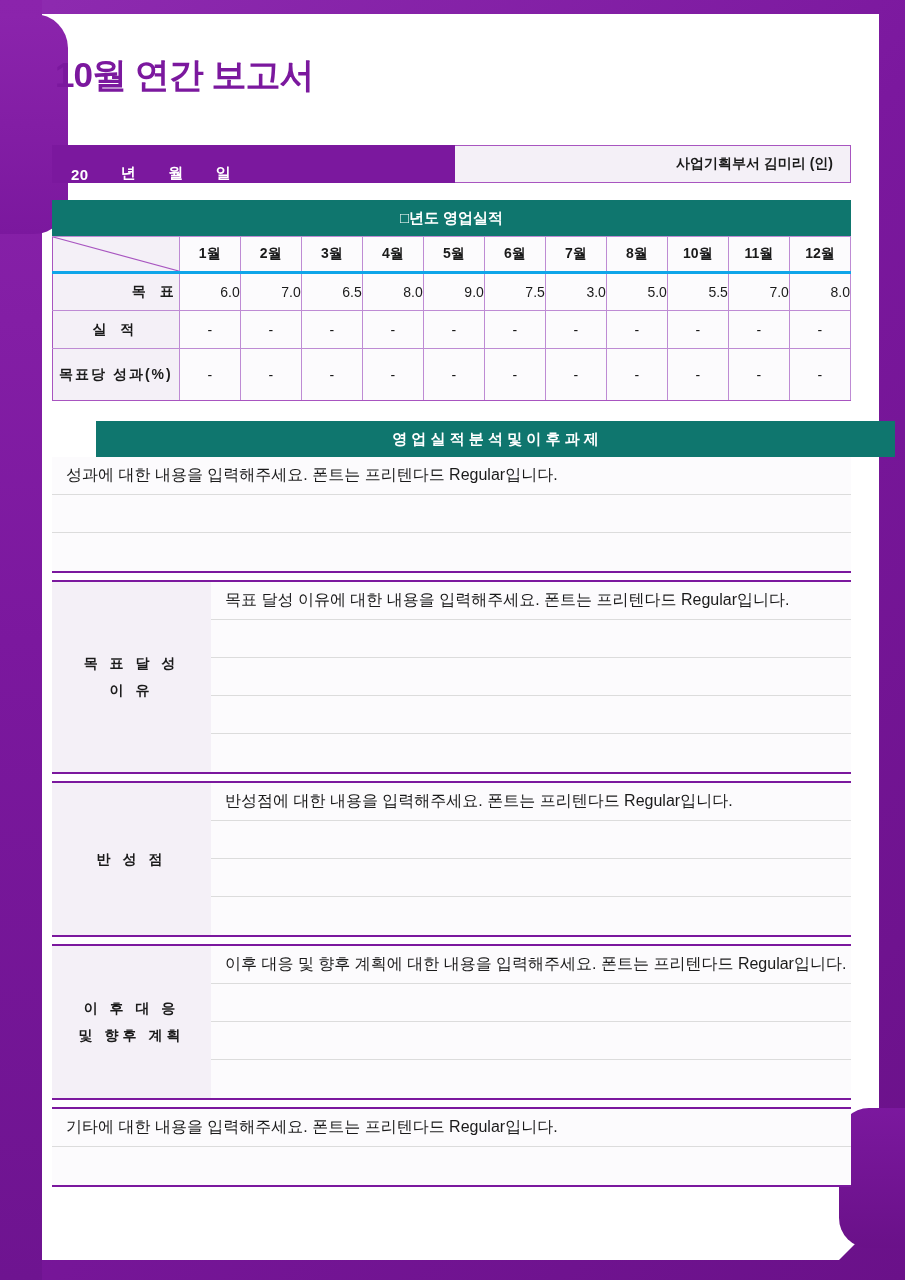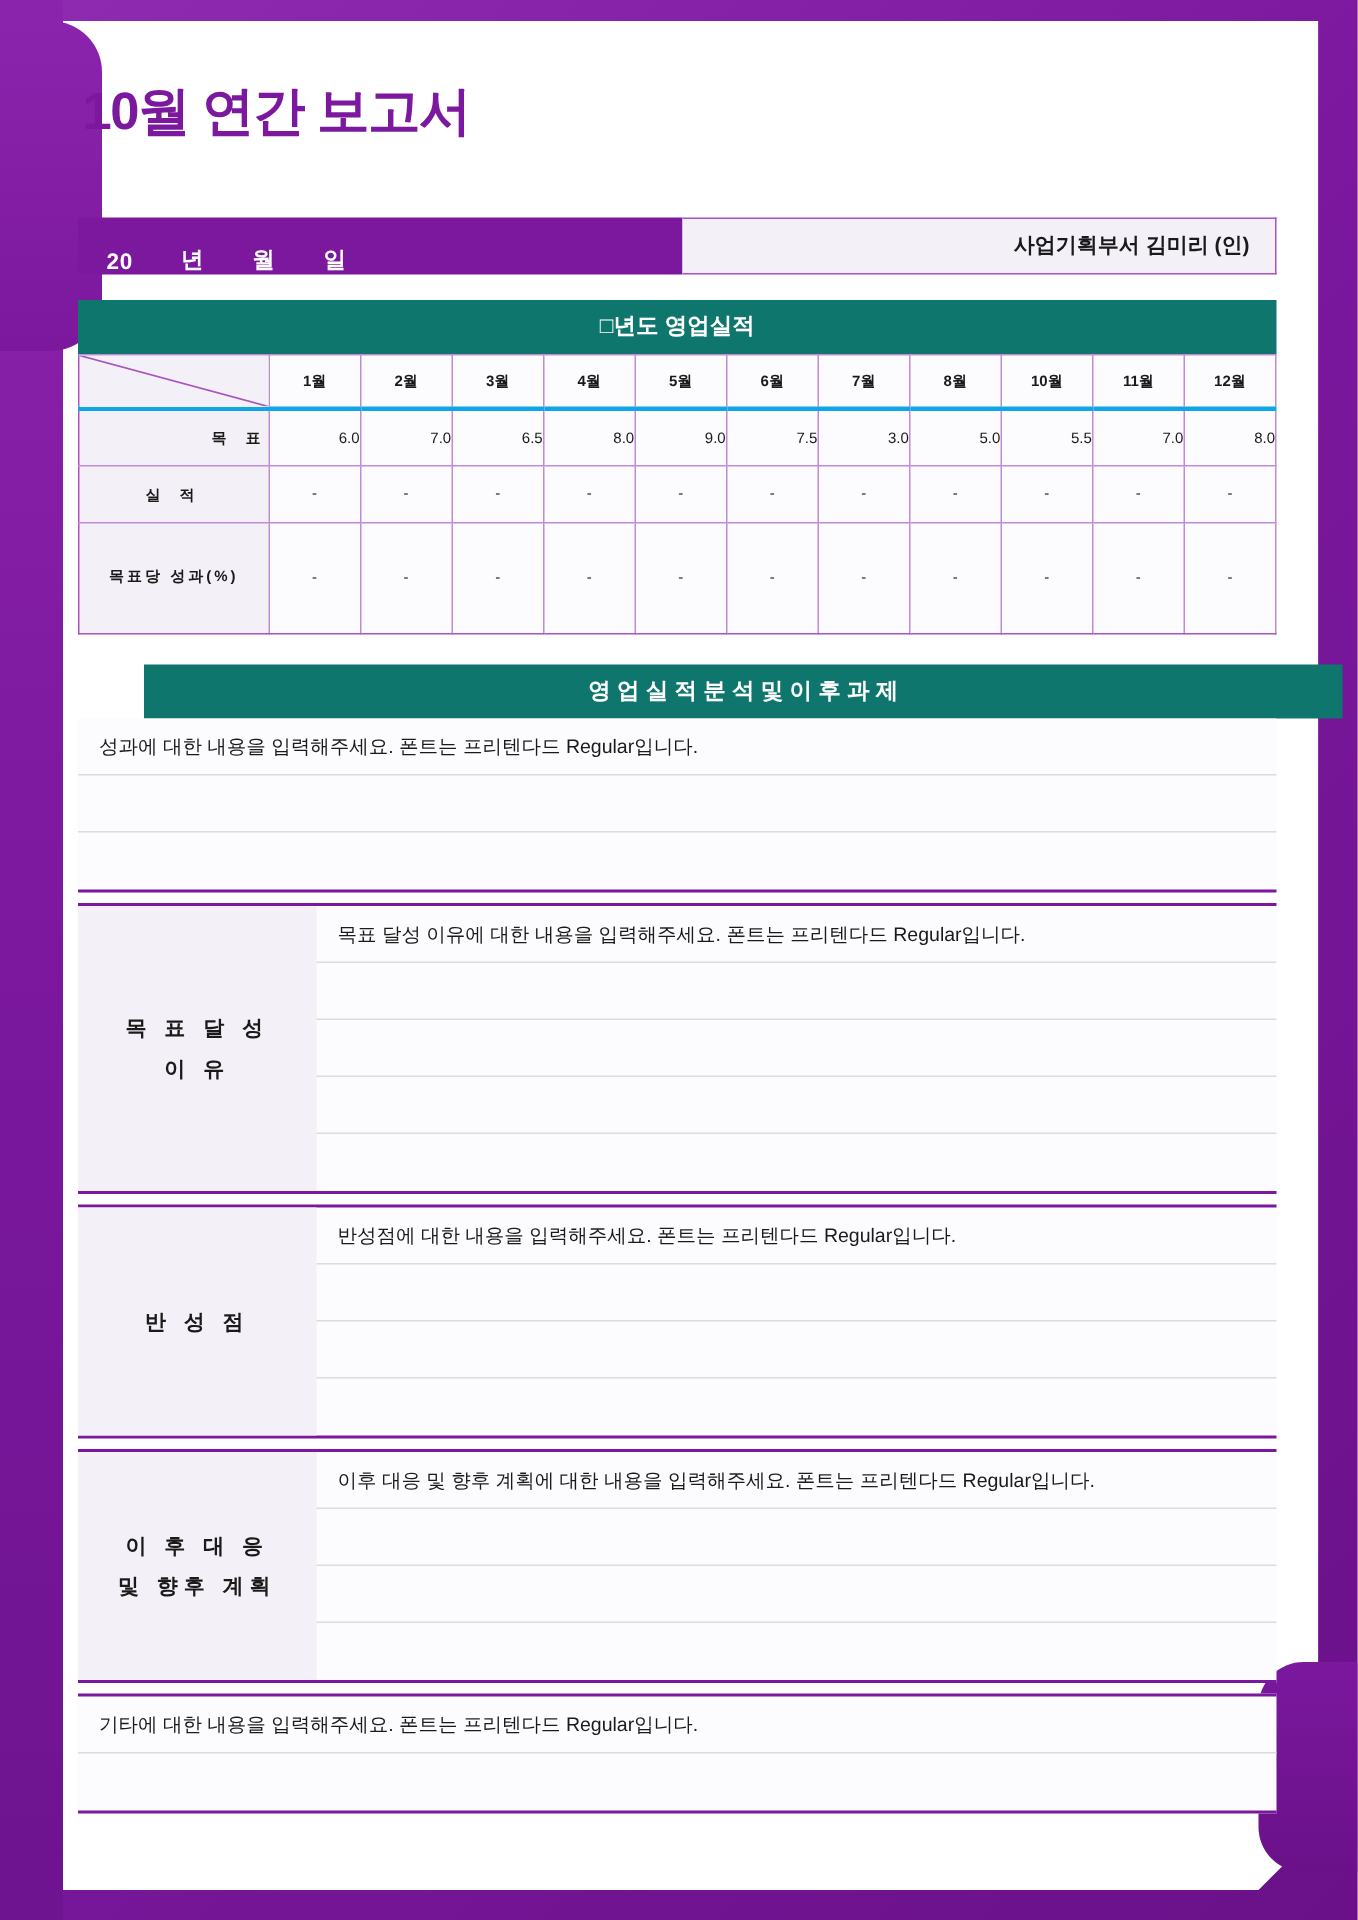"1월" table.perf td, table.perf th { font-size: 10px -> 14px }
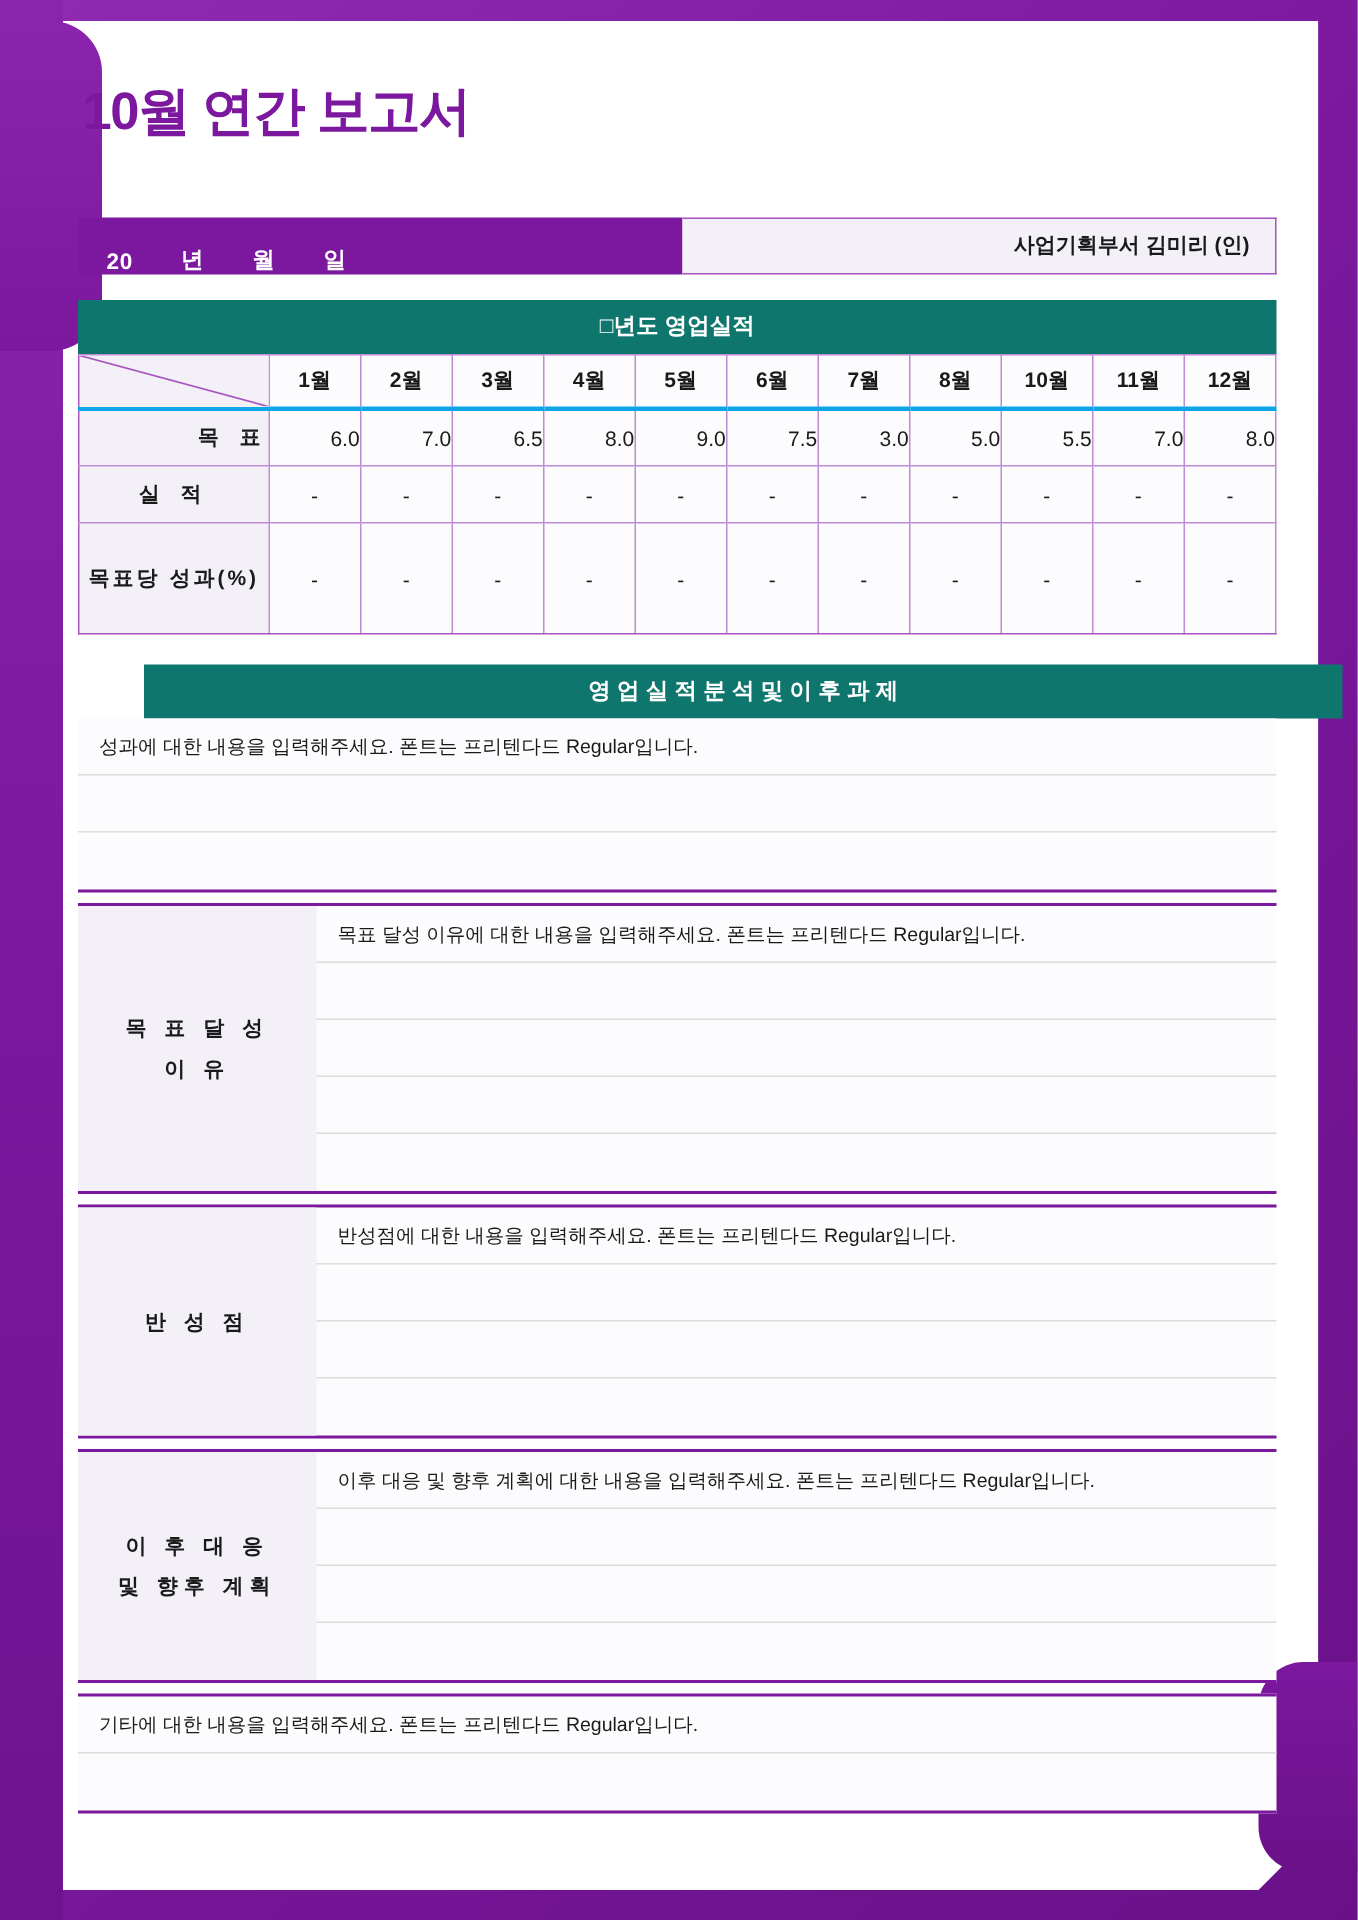"목표당 성과(%)" .cell-h74 { height: 74px -> 52px }
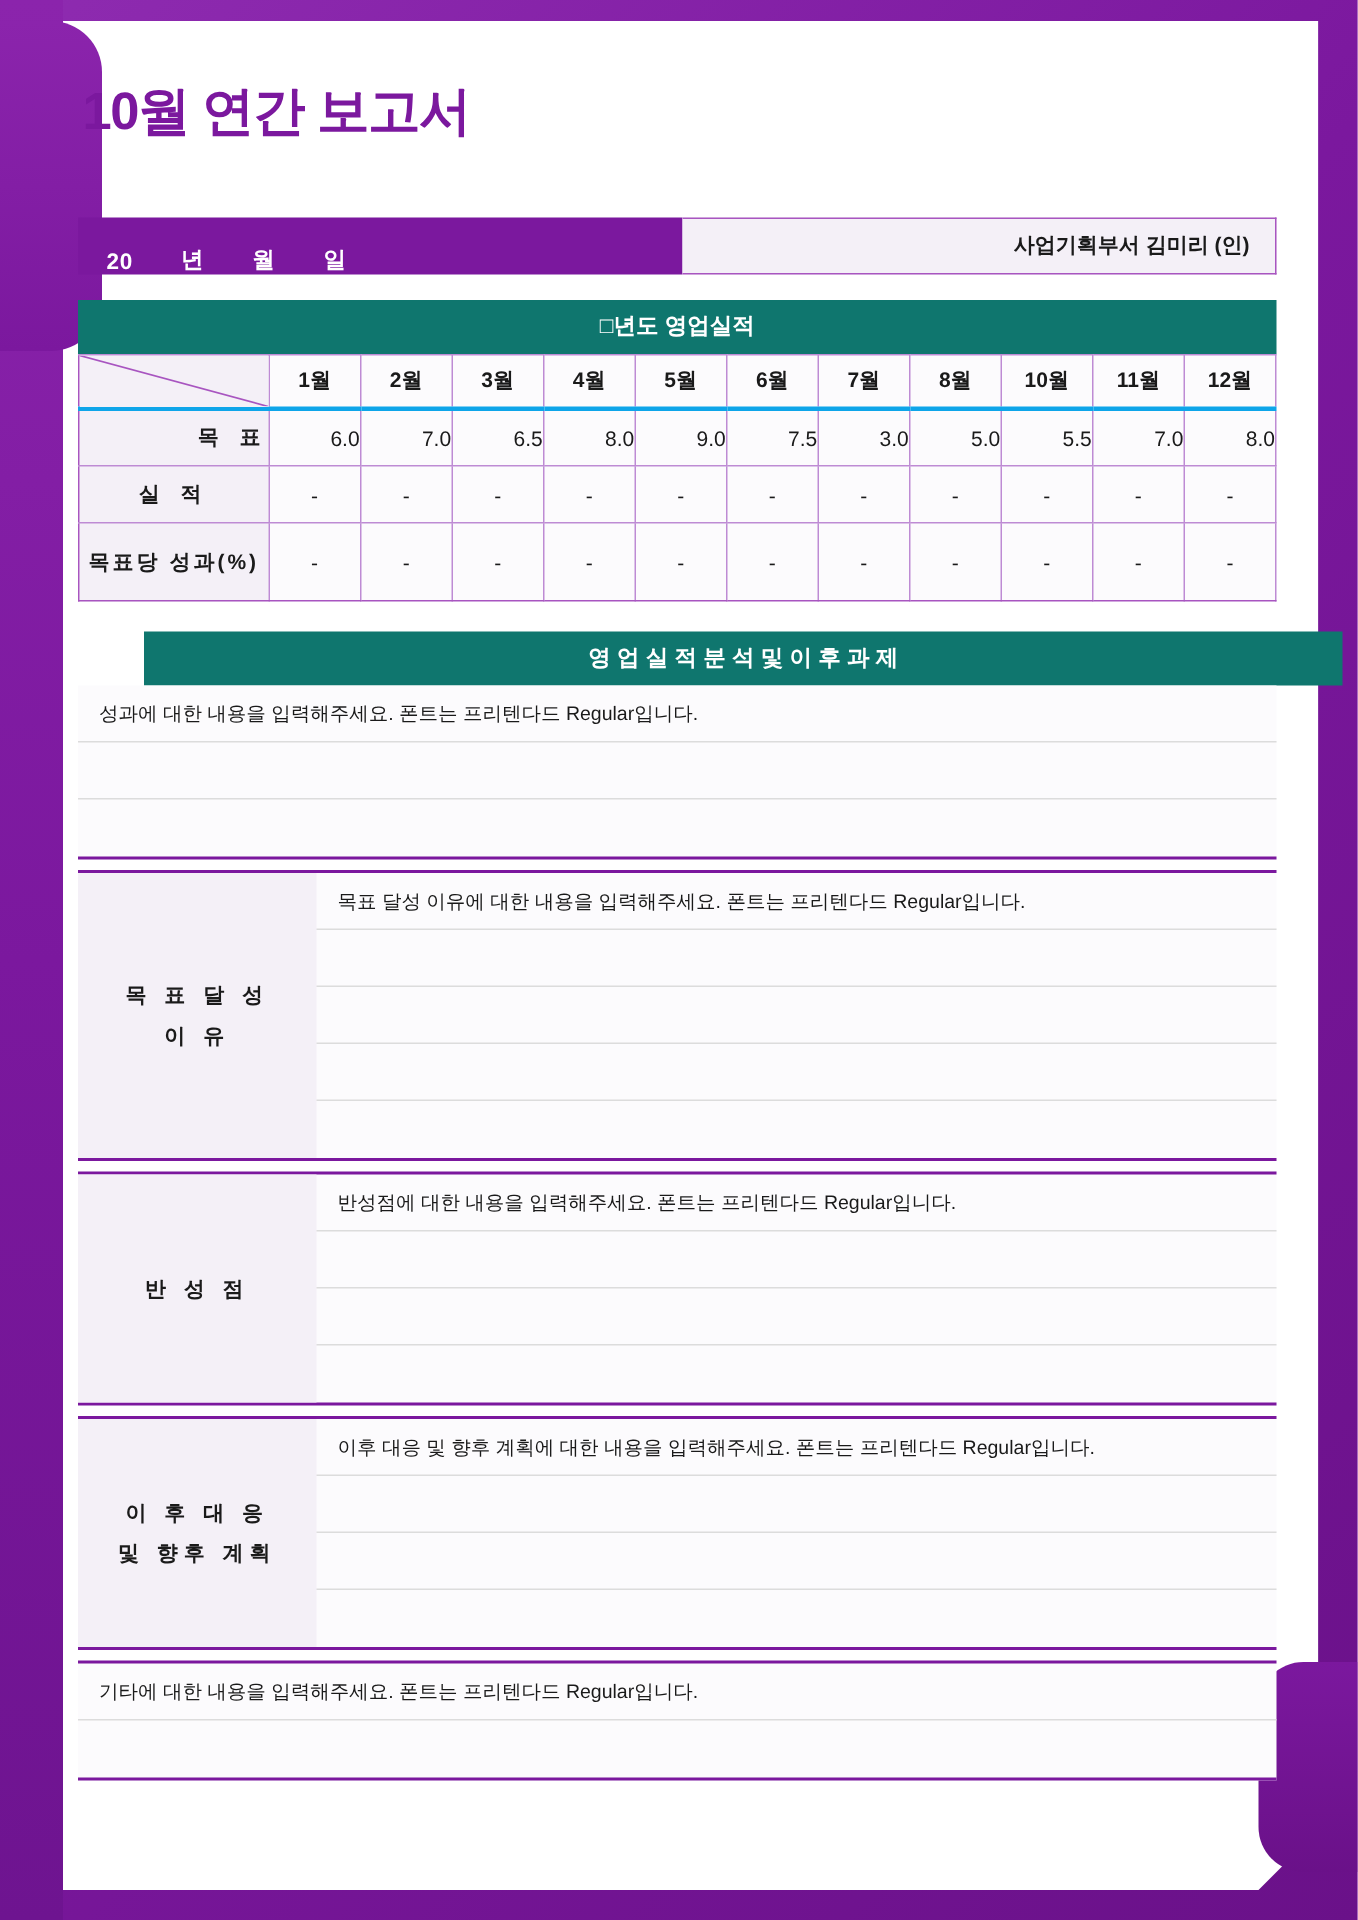"성과에 대한 내용을 입력해주세요. 폰트는" .ab-lines .ln { font-size: 13px -> 16px }
